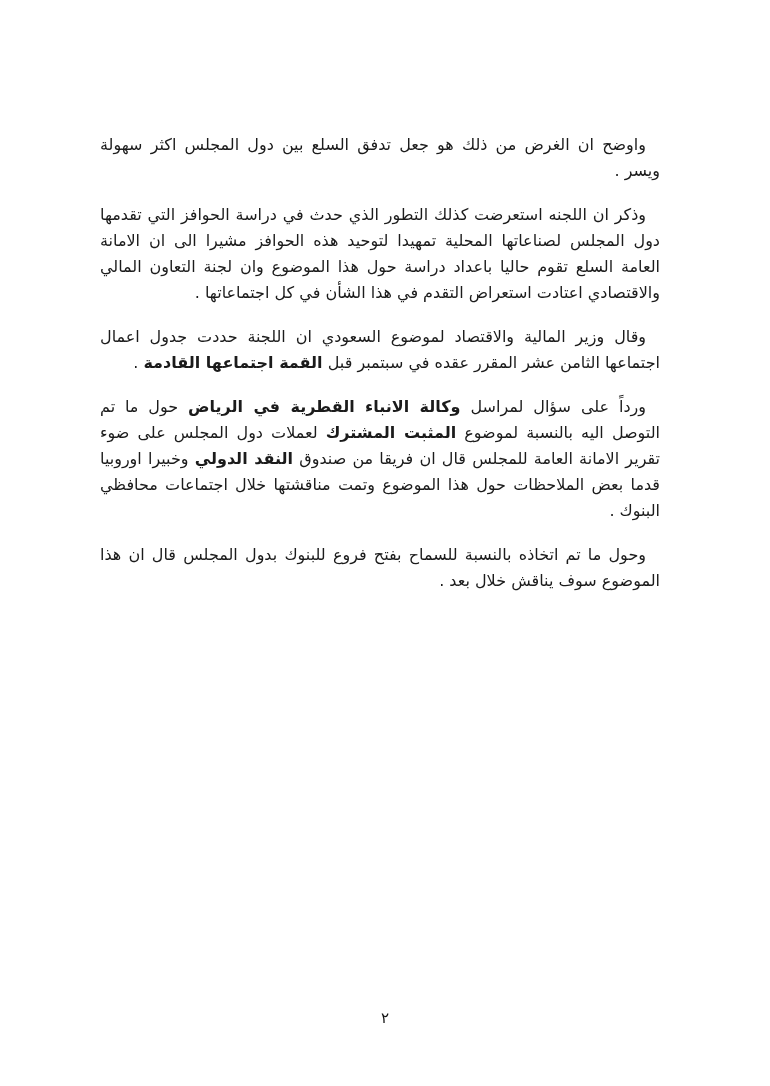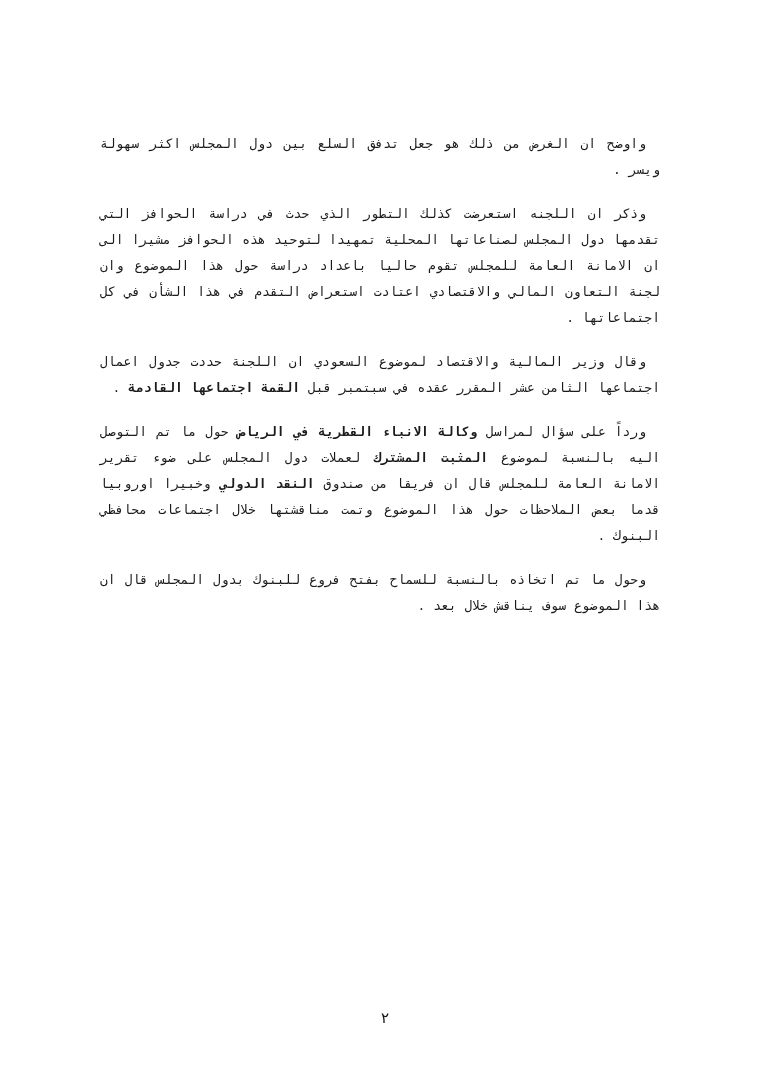"واوضح ان الغرض من ذلك" .page-content { font-family: Liberation Mono, monospace -> none; font-size: 13px -> 16px }
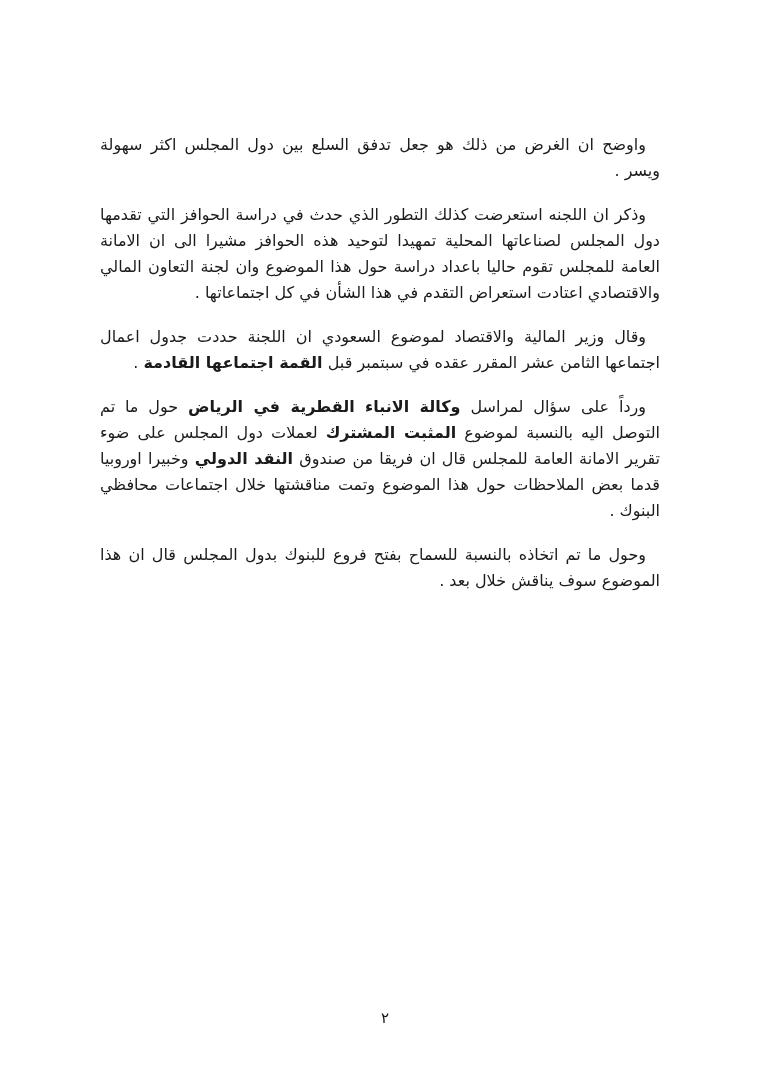"وذكر ان اللجنه استعرضت كذلك" span { text: للمجلس -> السلع }
